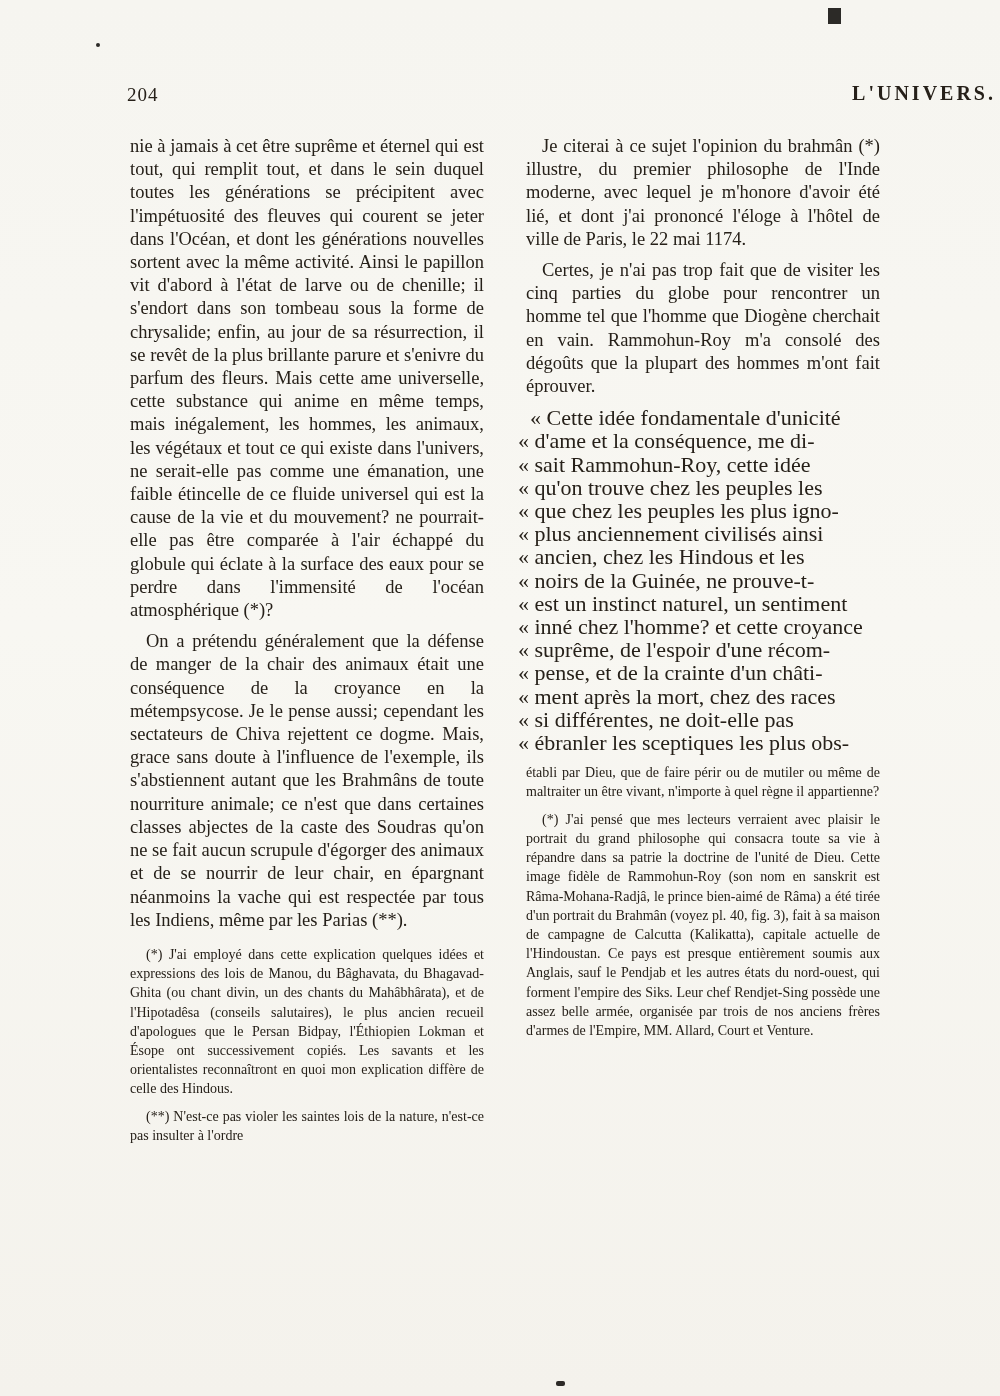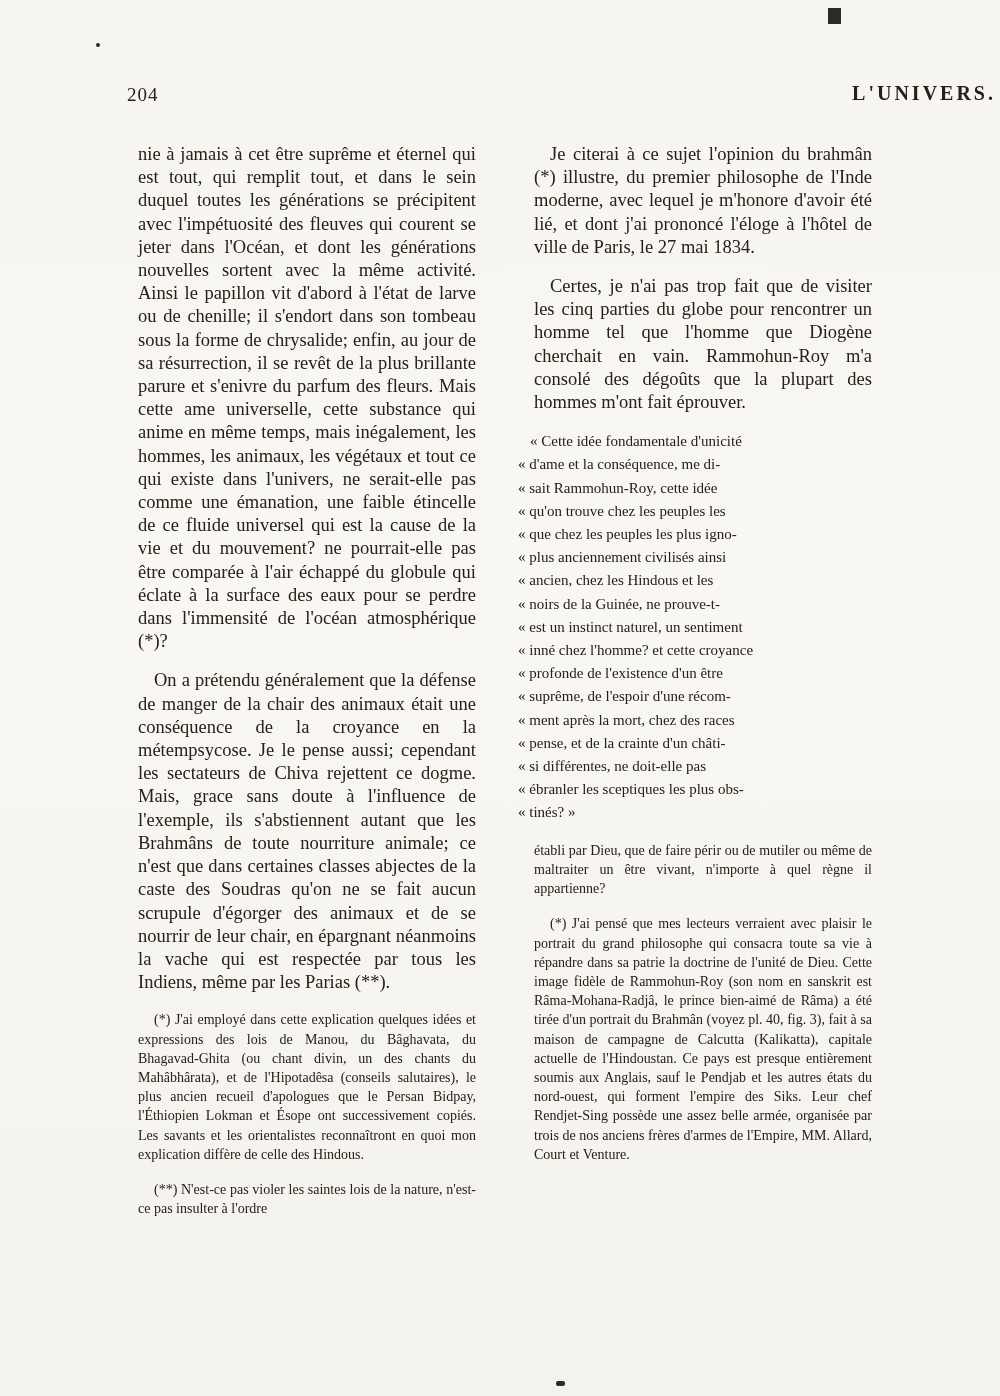"nie à jamais à cet" p { margin: 16px -> 8px }
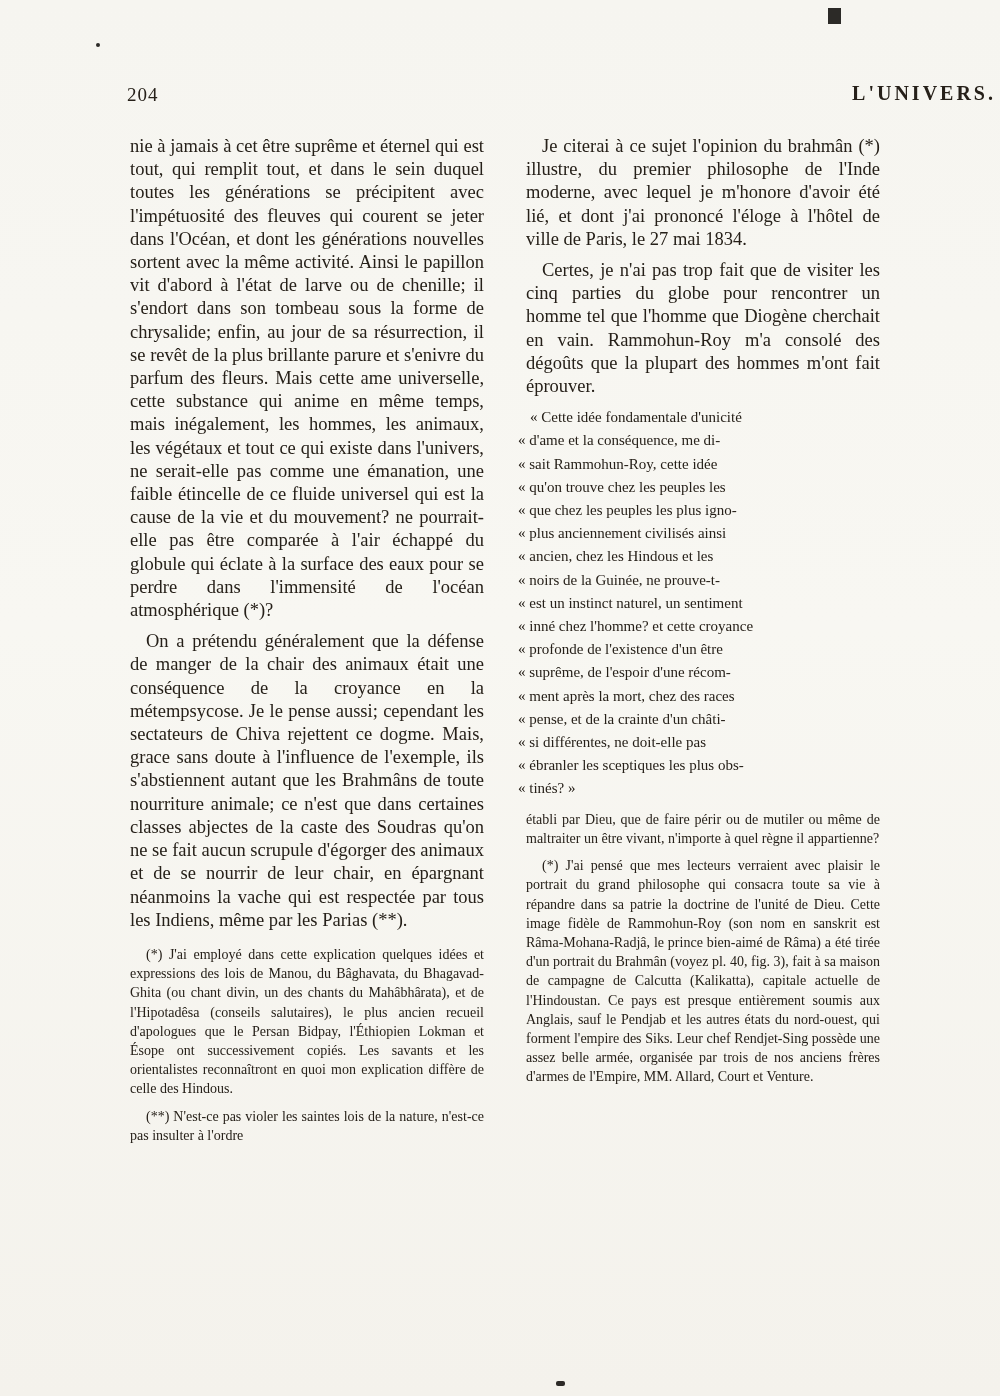"Je citerai à ce sujet" p.body-text { text: 27 mai 1834 -> 22 mai 1174 }
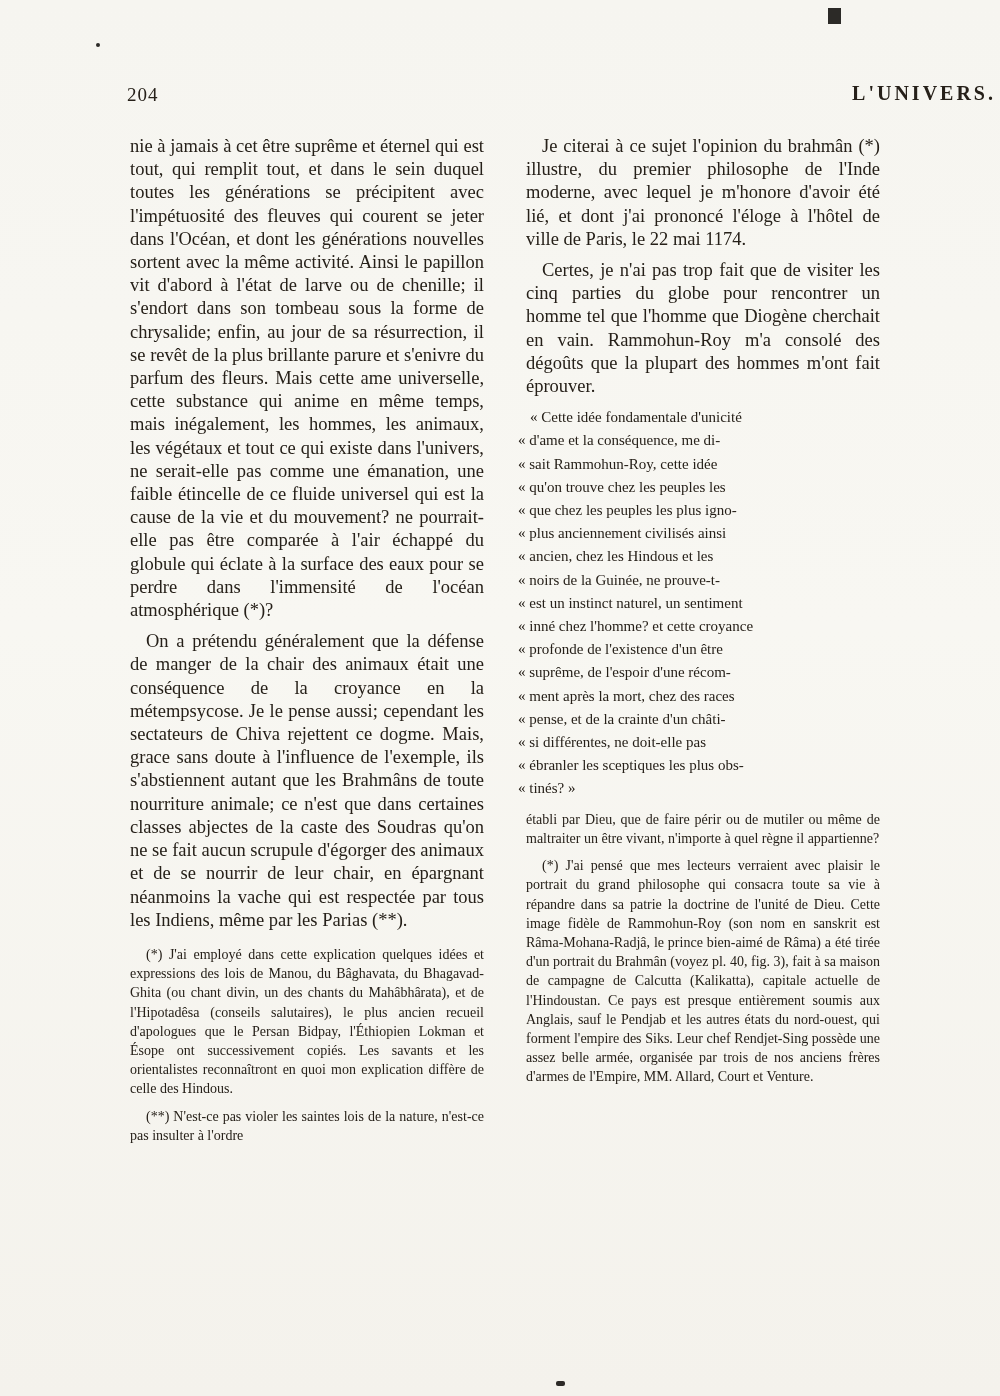"« Cette idée fondamentale d'unicité" .qline { font-size: 15px -> 22px }
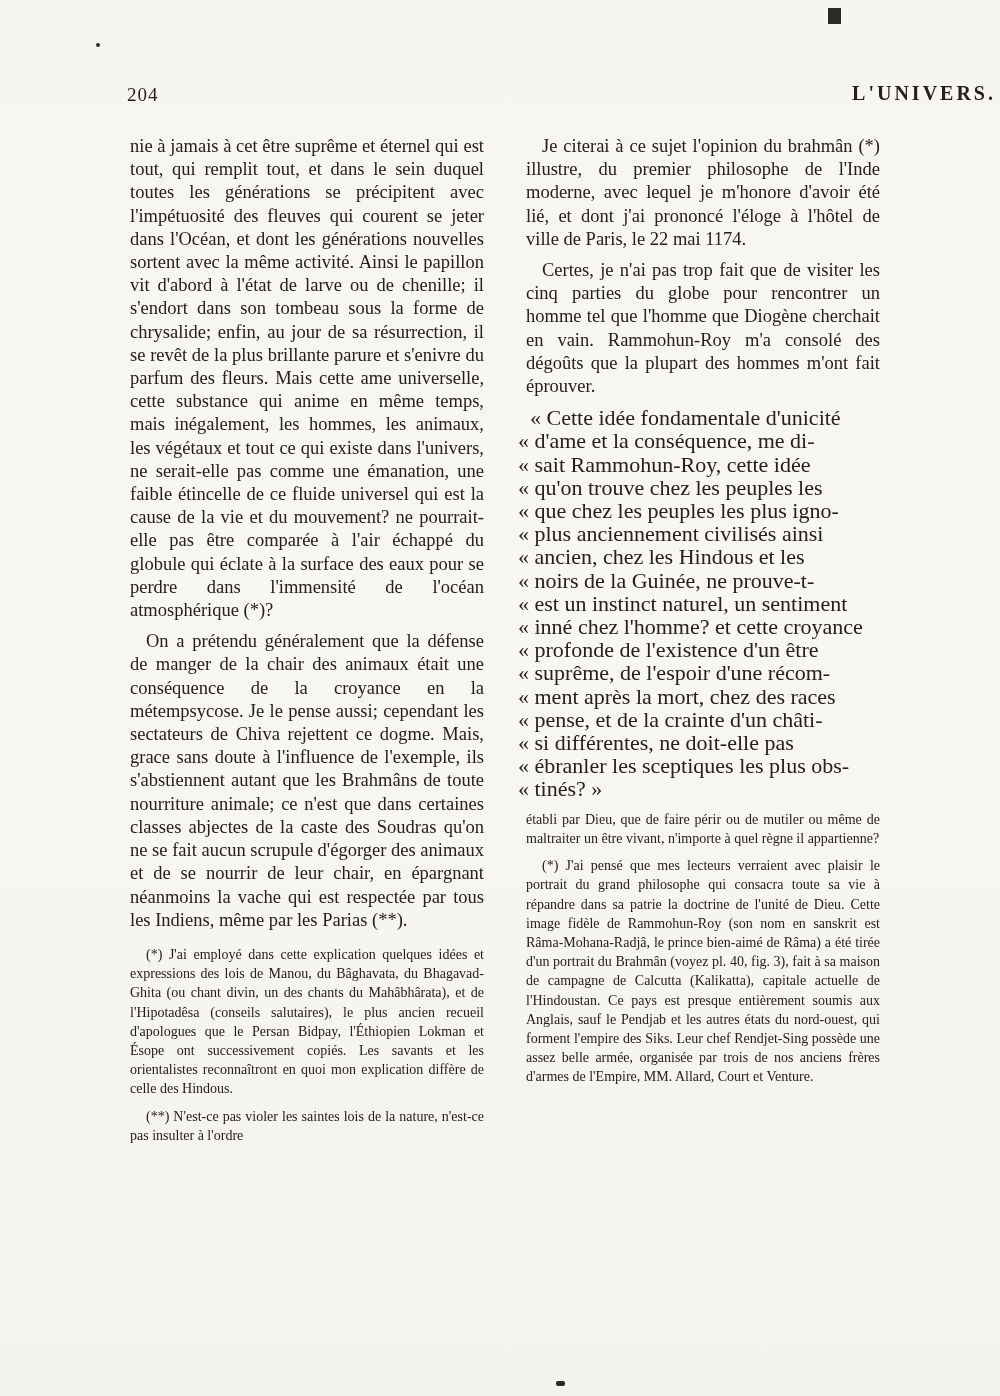"« profonde de l'existence d'un" div.qline { html: <div>« profonde de l'existence d'un être</div> -> none }
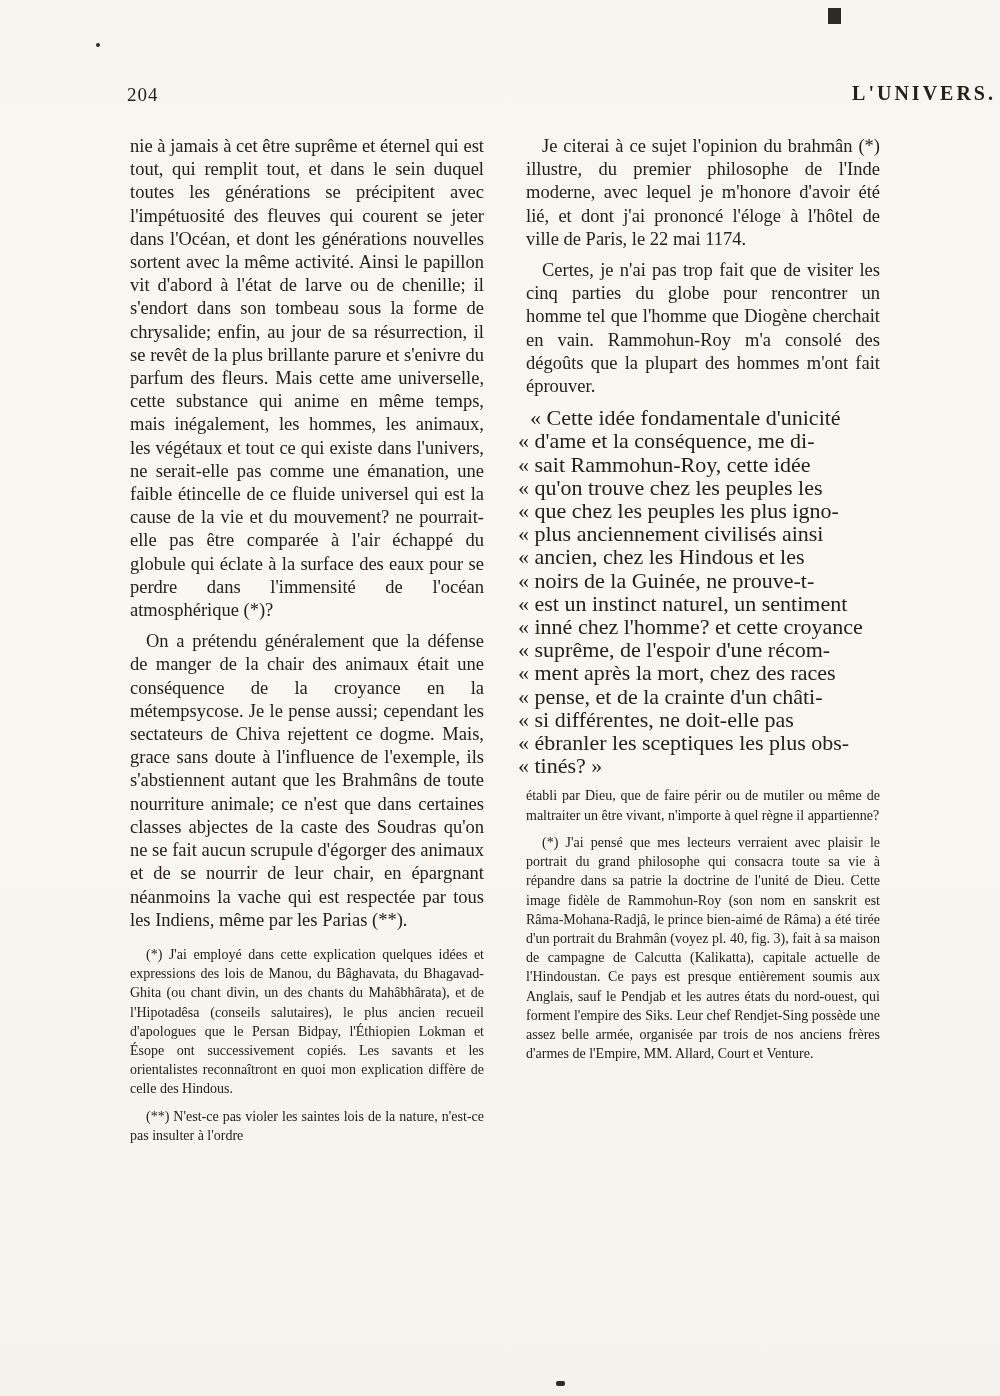"« ment après la mort," div.qline { order: before "« pense, et de la" -> after "« pense, et de la" }
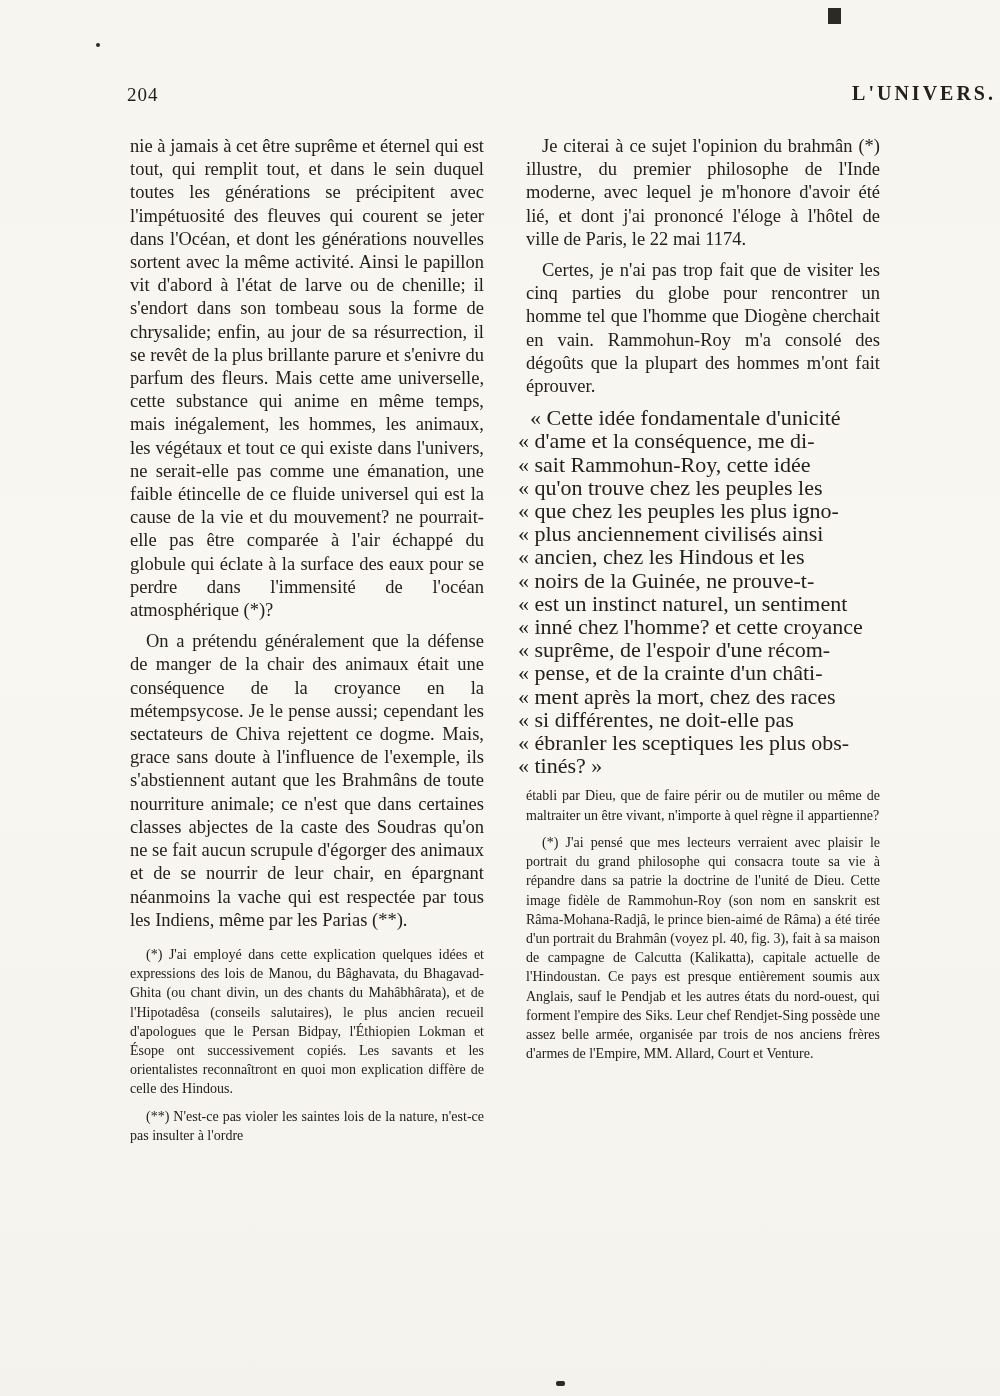"« tinés? »" div.qline { html: <div>« tinés? »</div> -> none }
